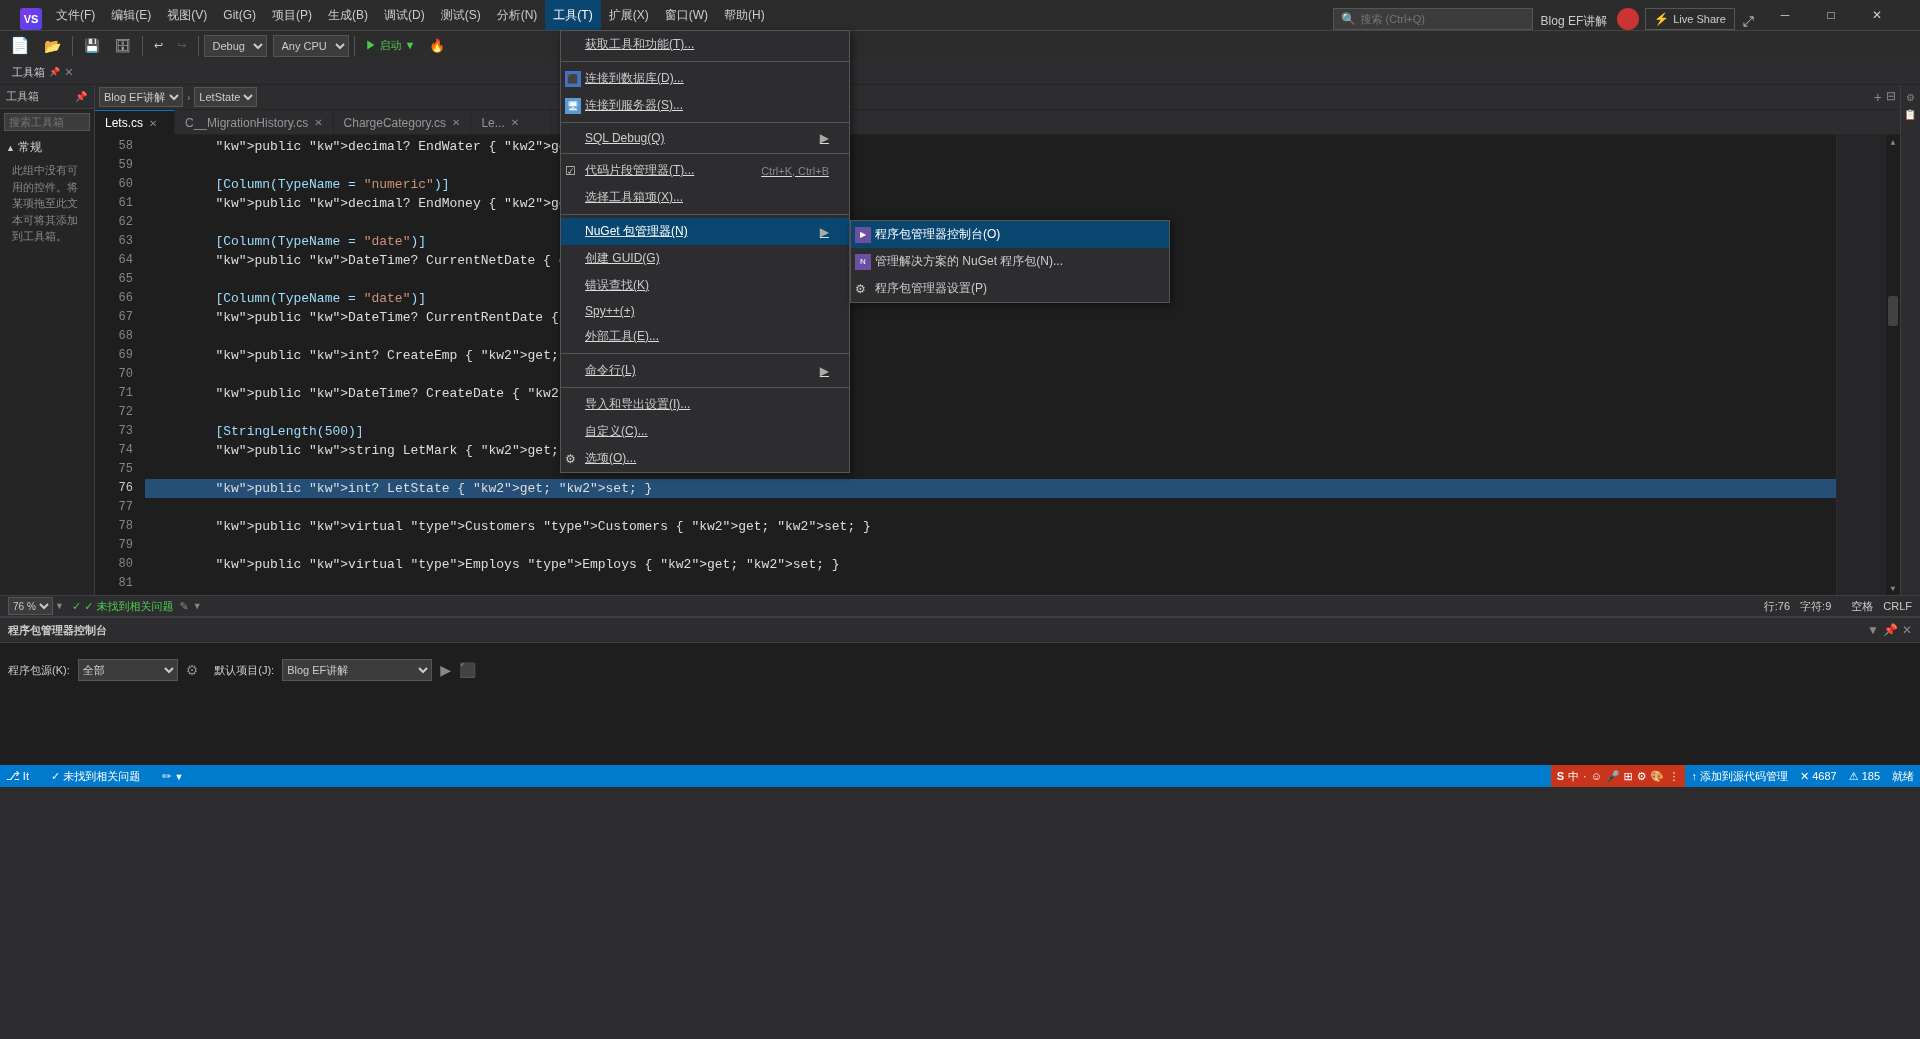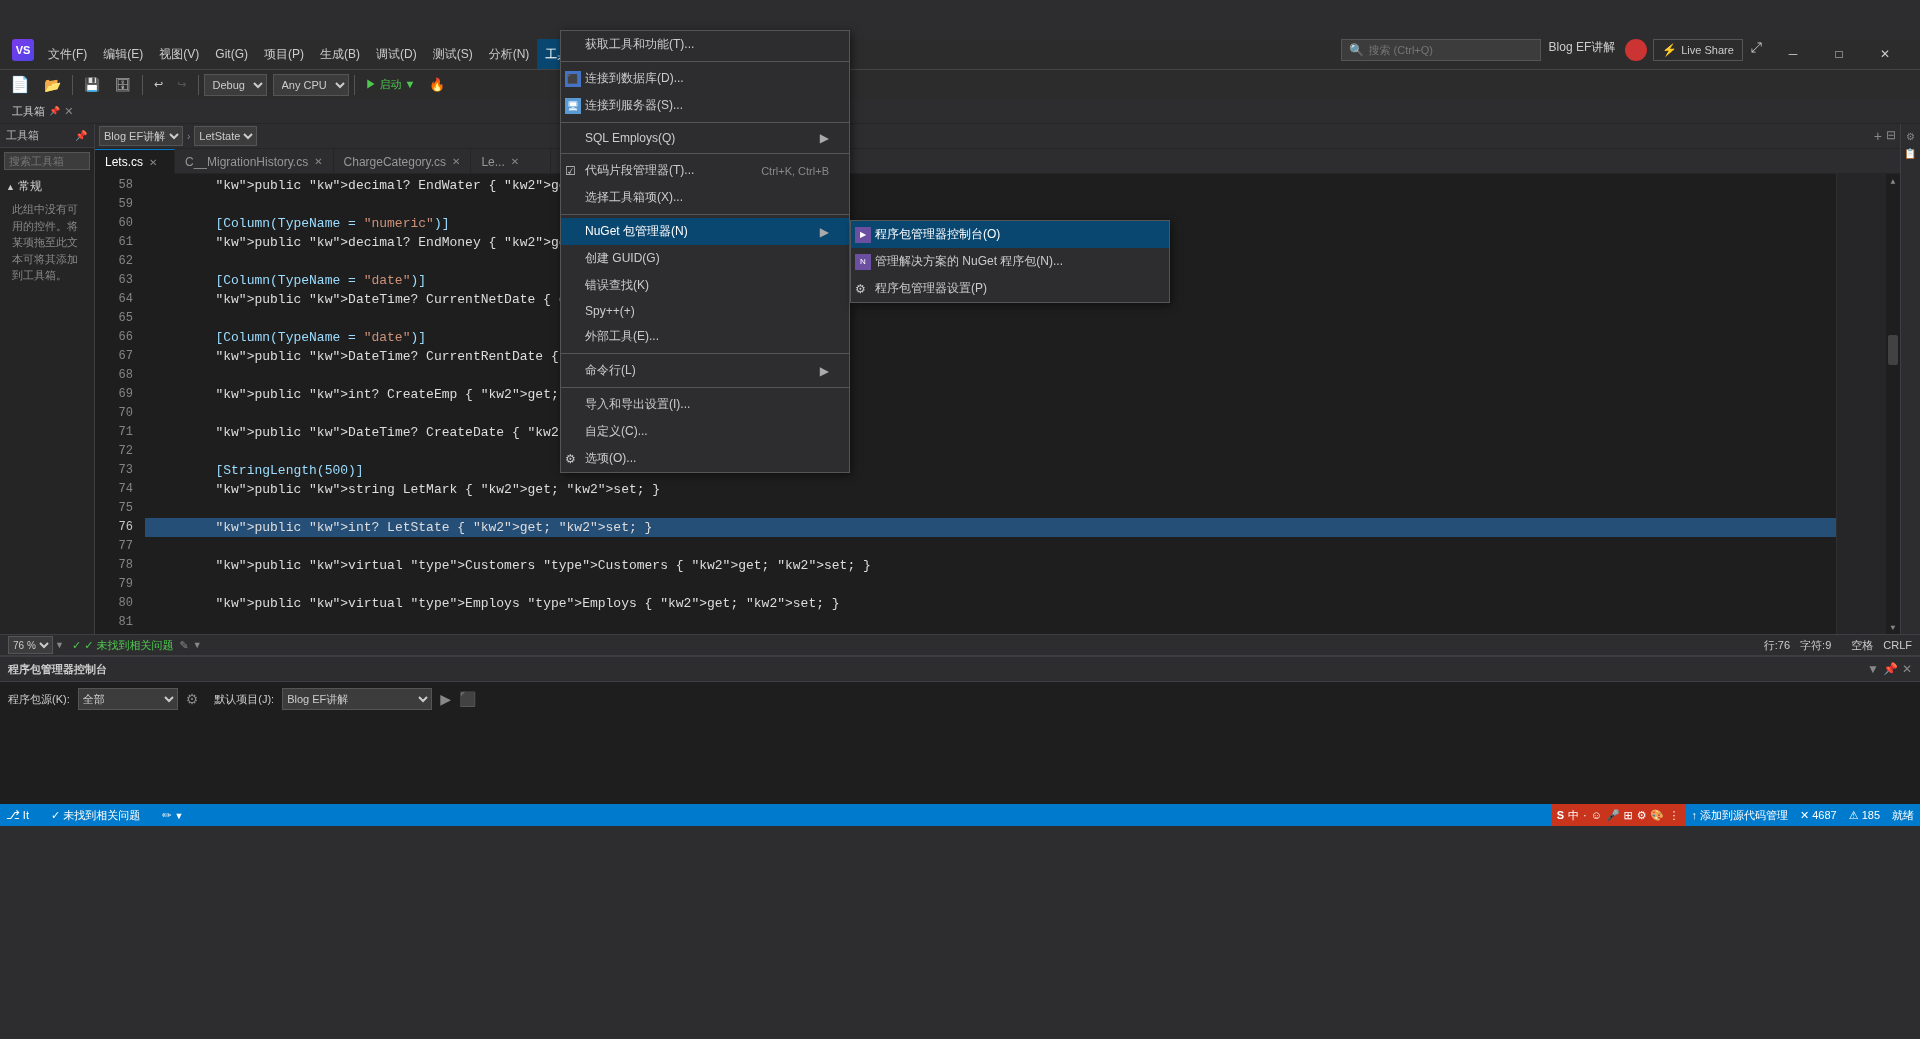"VS" #title-bar { align-items: flex-start -> flex-end; margin-top: 39px -> none; padding: 0 12px -> 0 20px }
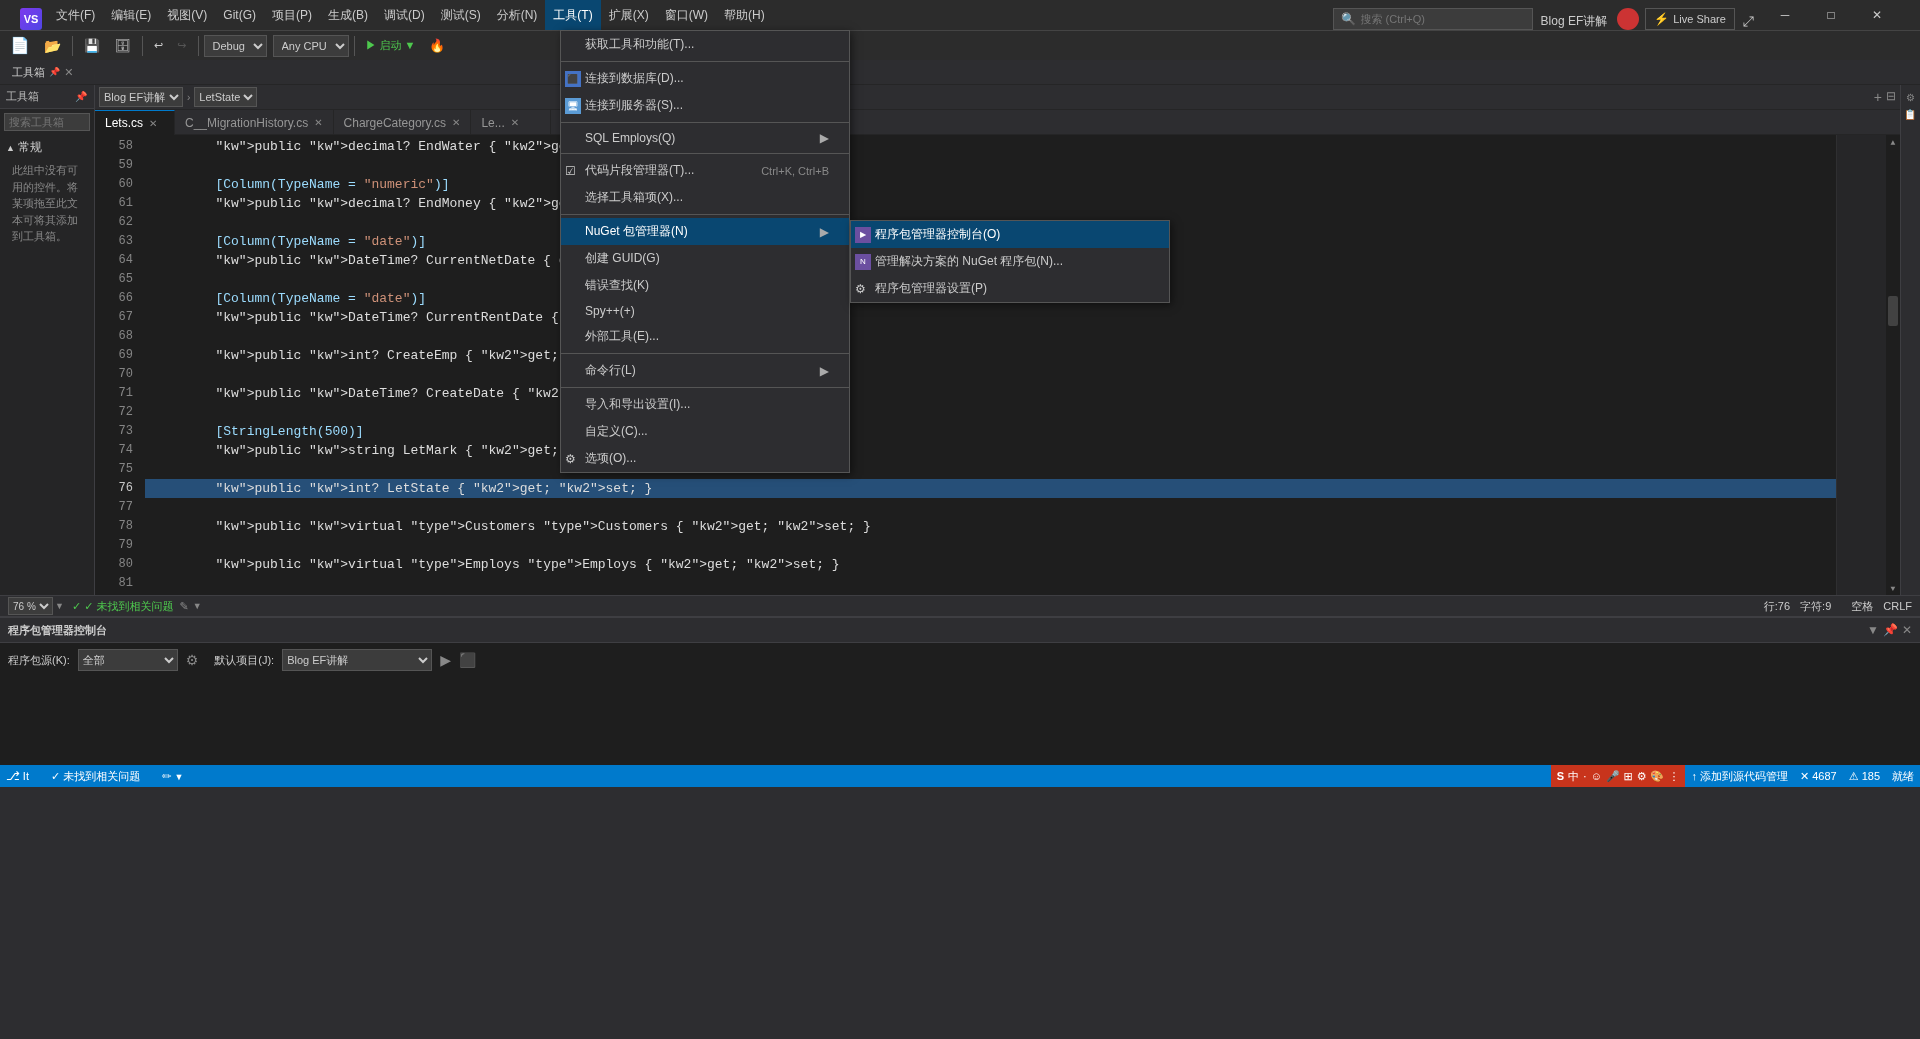"获取工具和功能(T)..." #tools-menu { text-decoration: none -> underline }
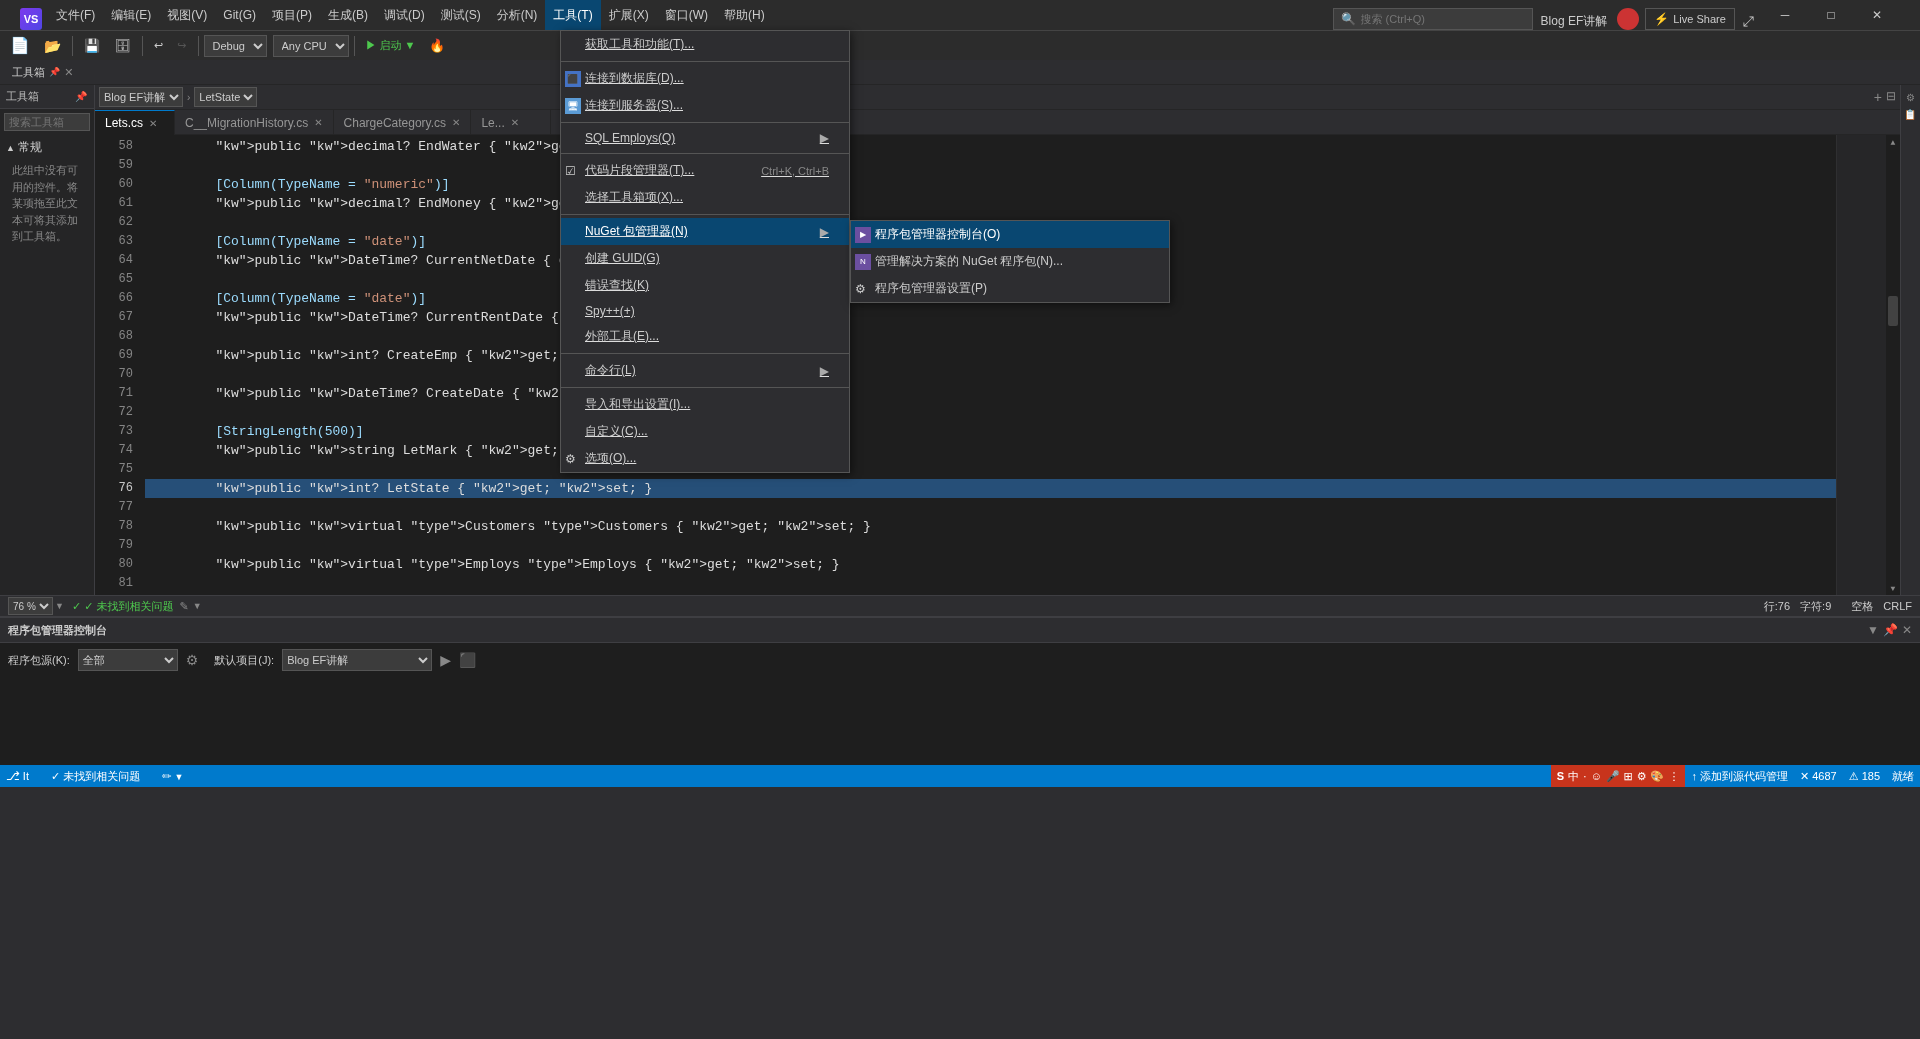"SQL Employs(Q)" span { text: Employs -> Debug }
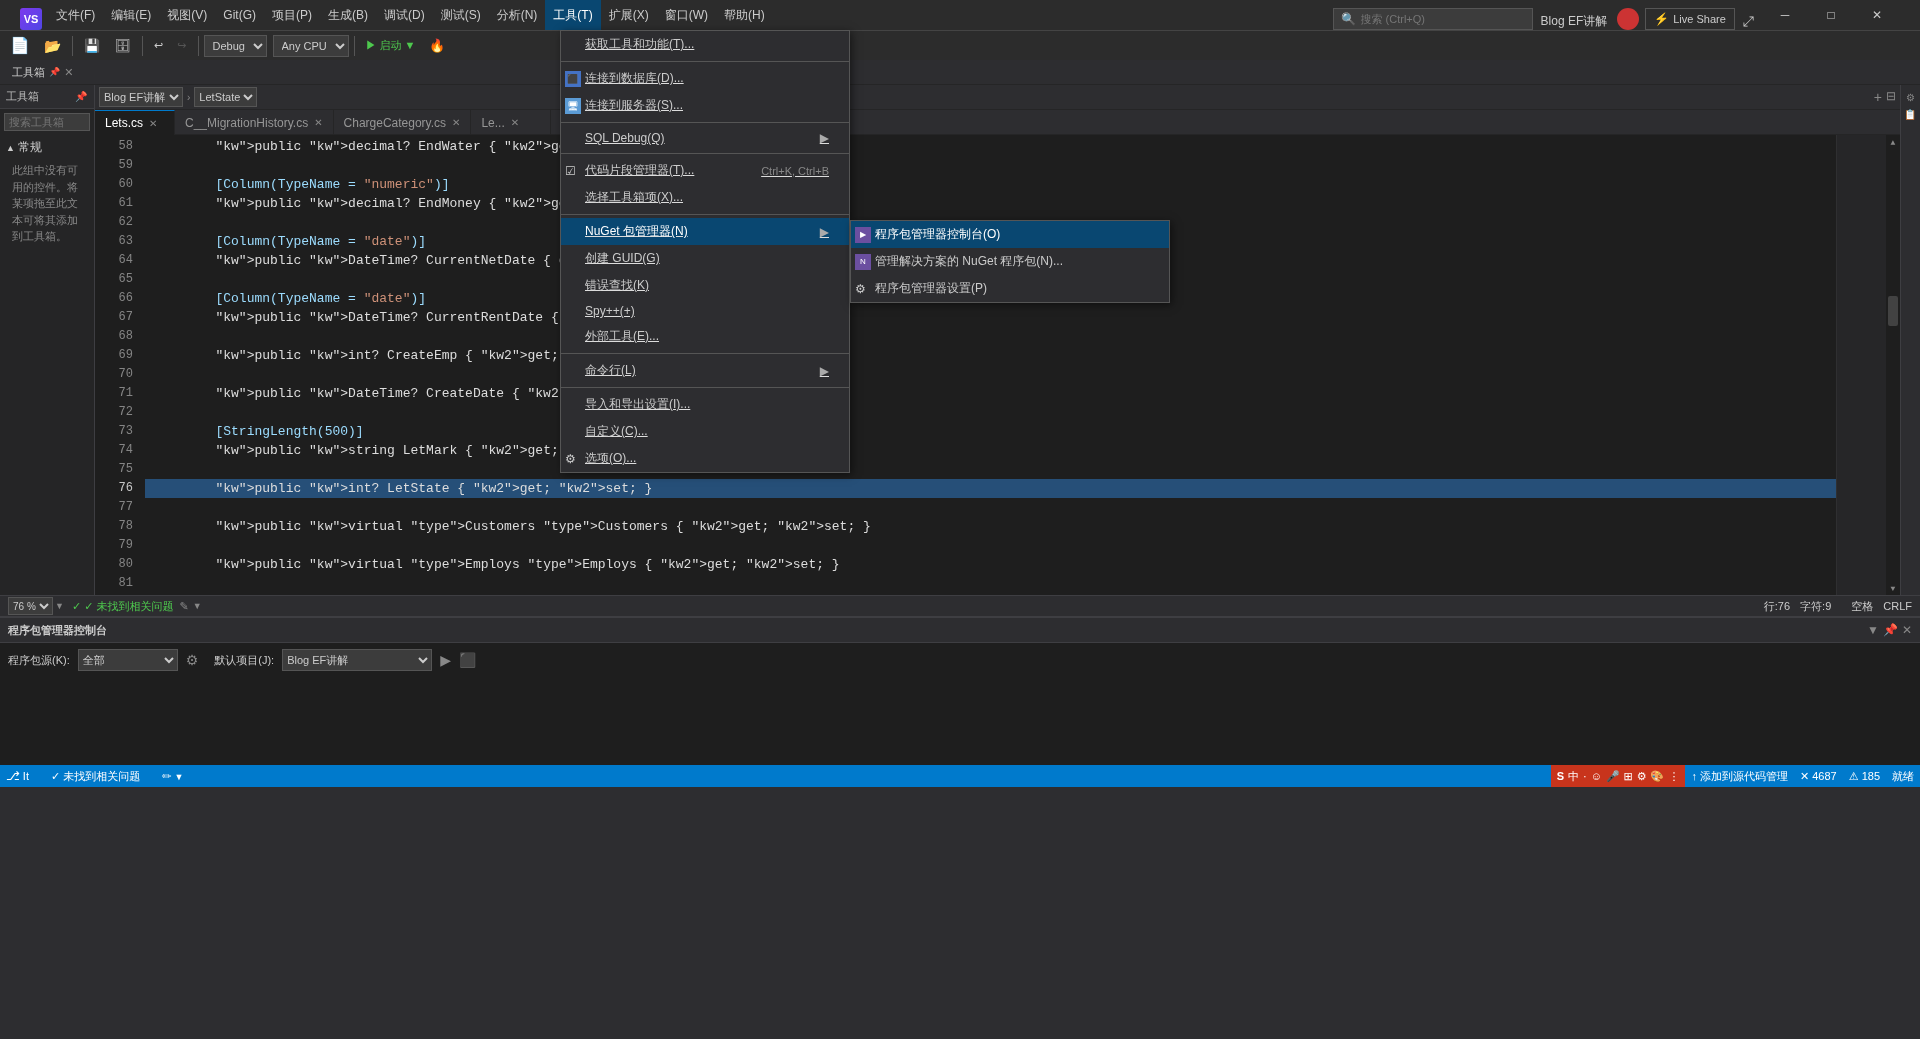"程序包源(K):" div { padding: 6px 8px -> 16px 8px }
